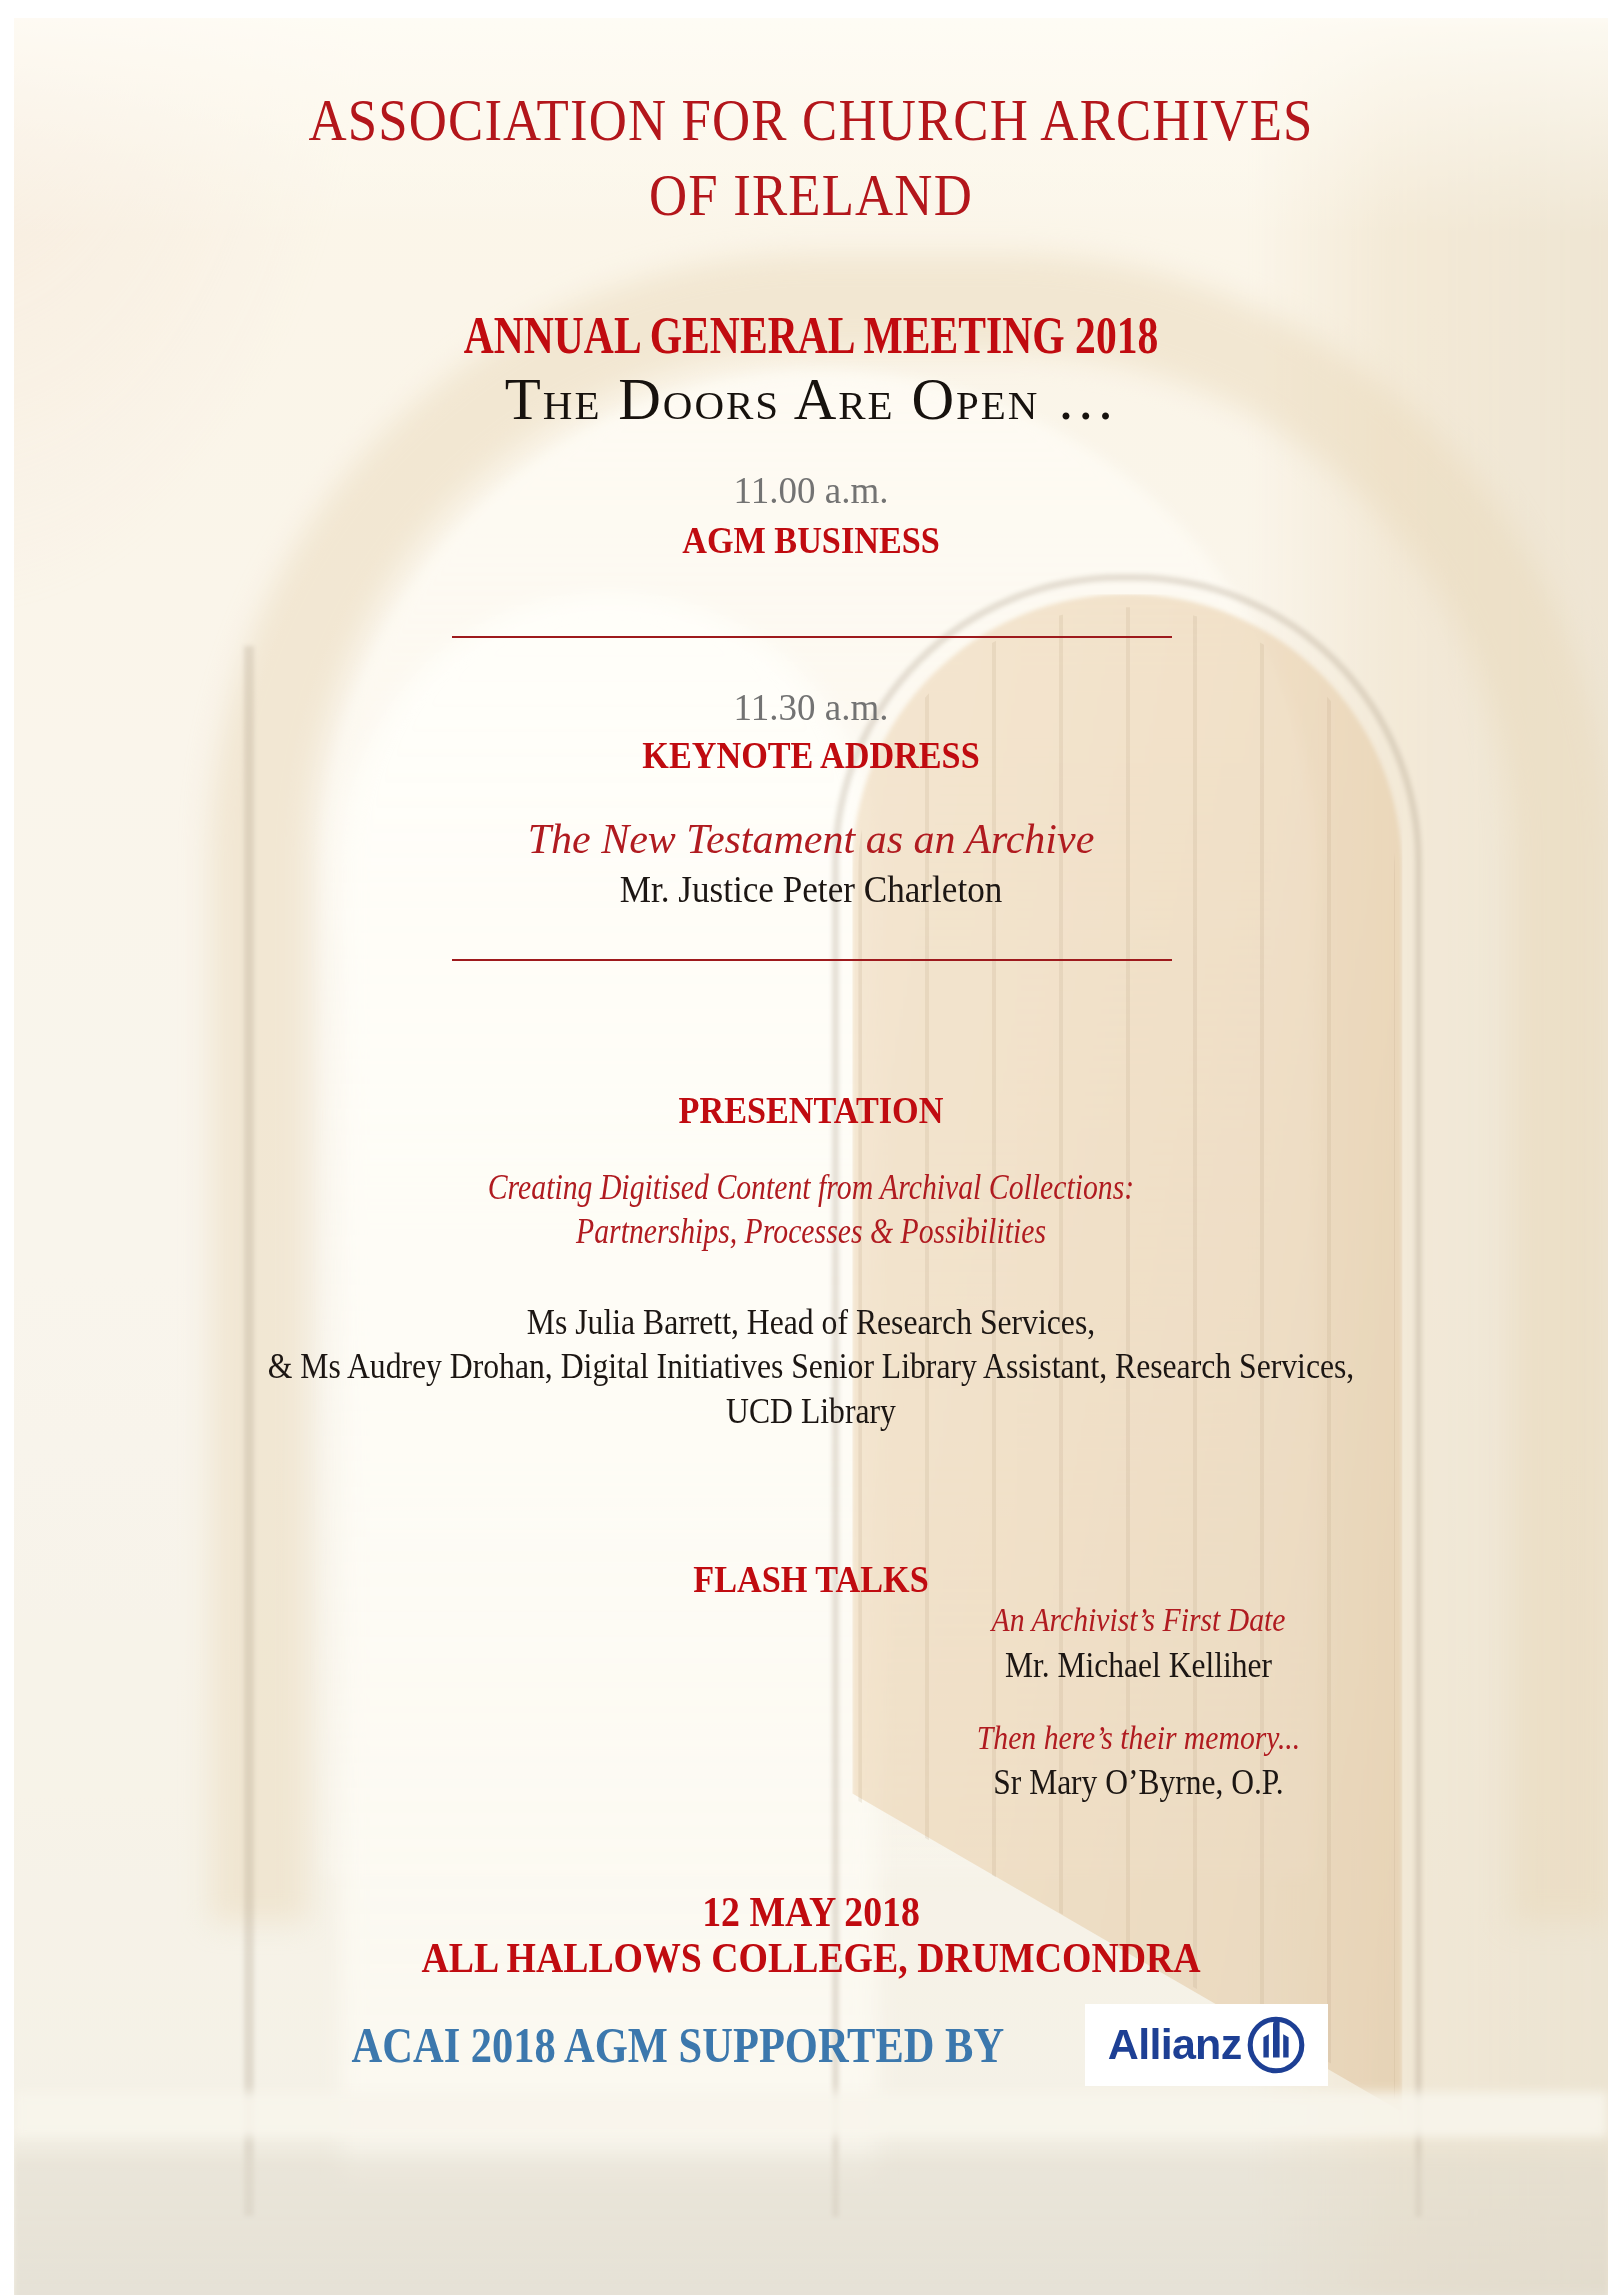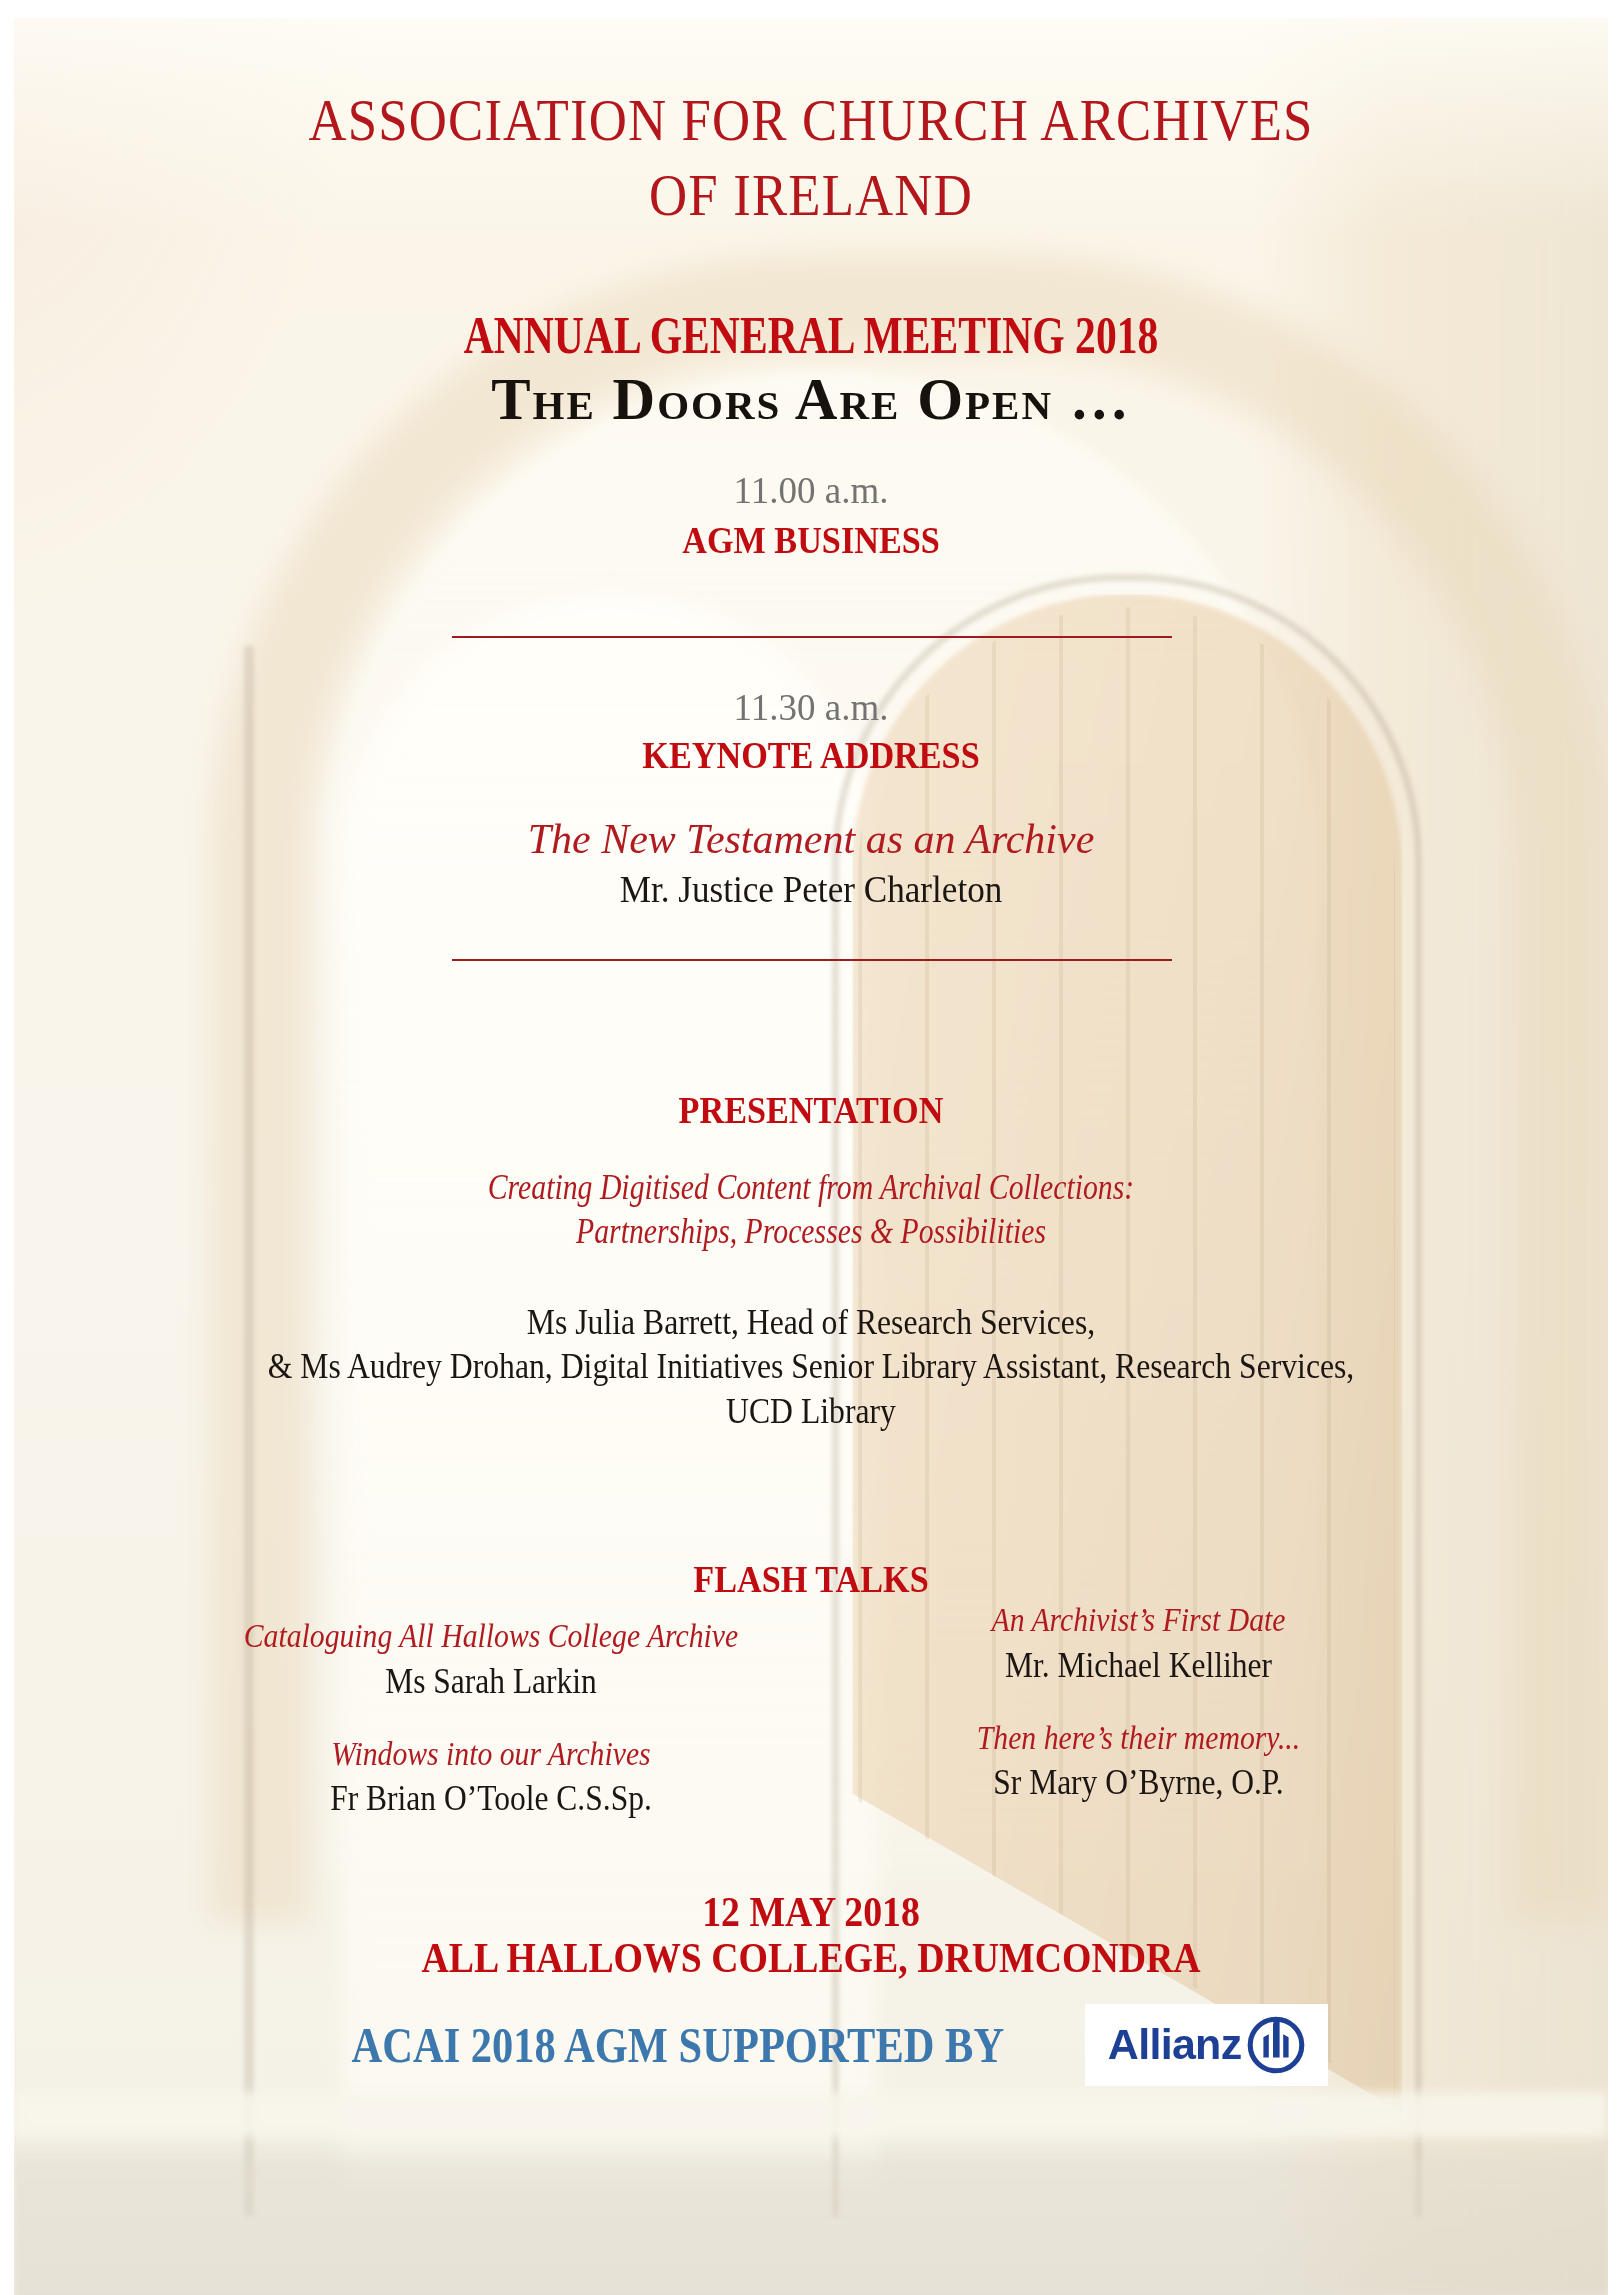"The Doors Are Open …" .tagline { font-weight: bold -> normal }
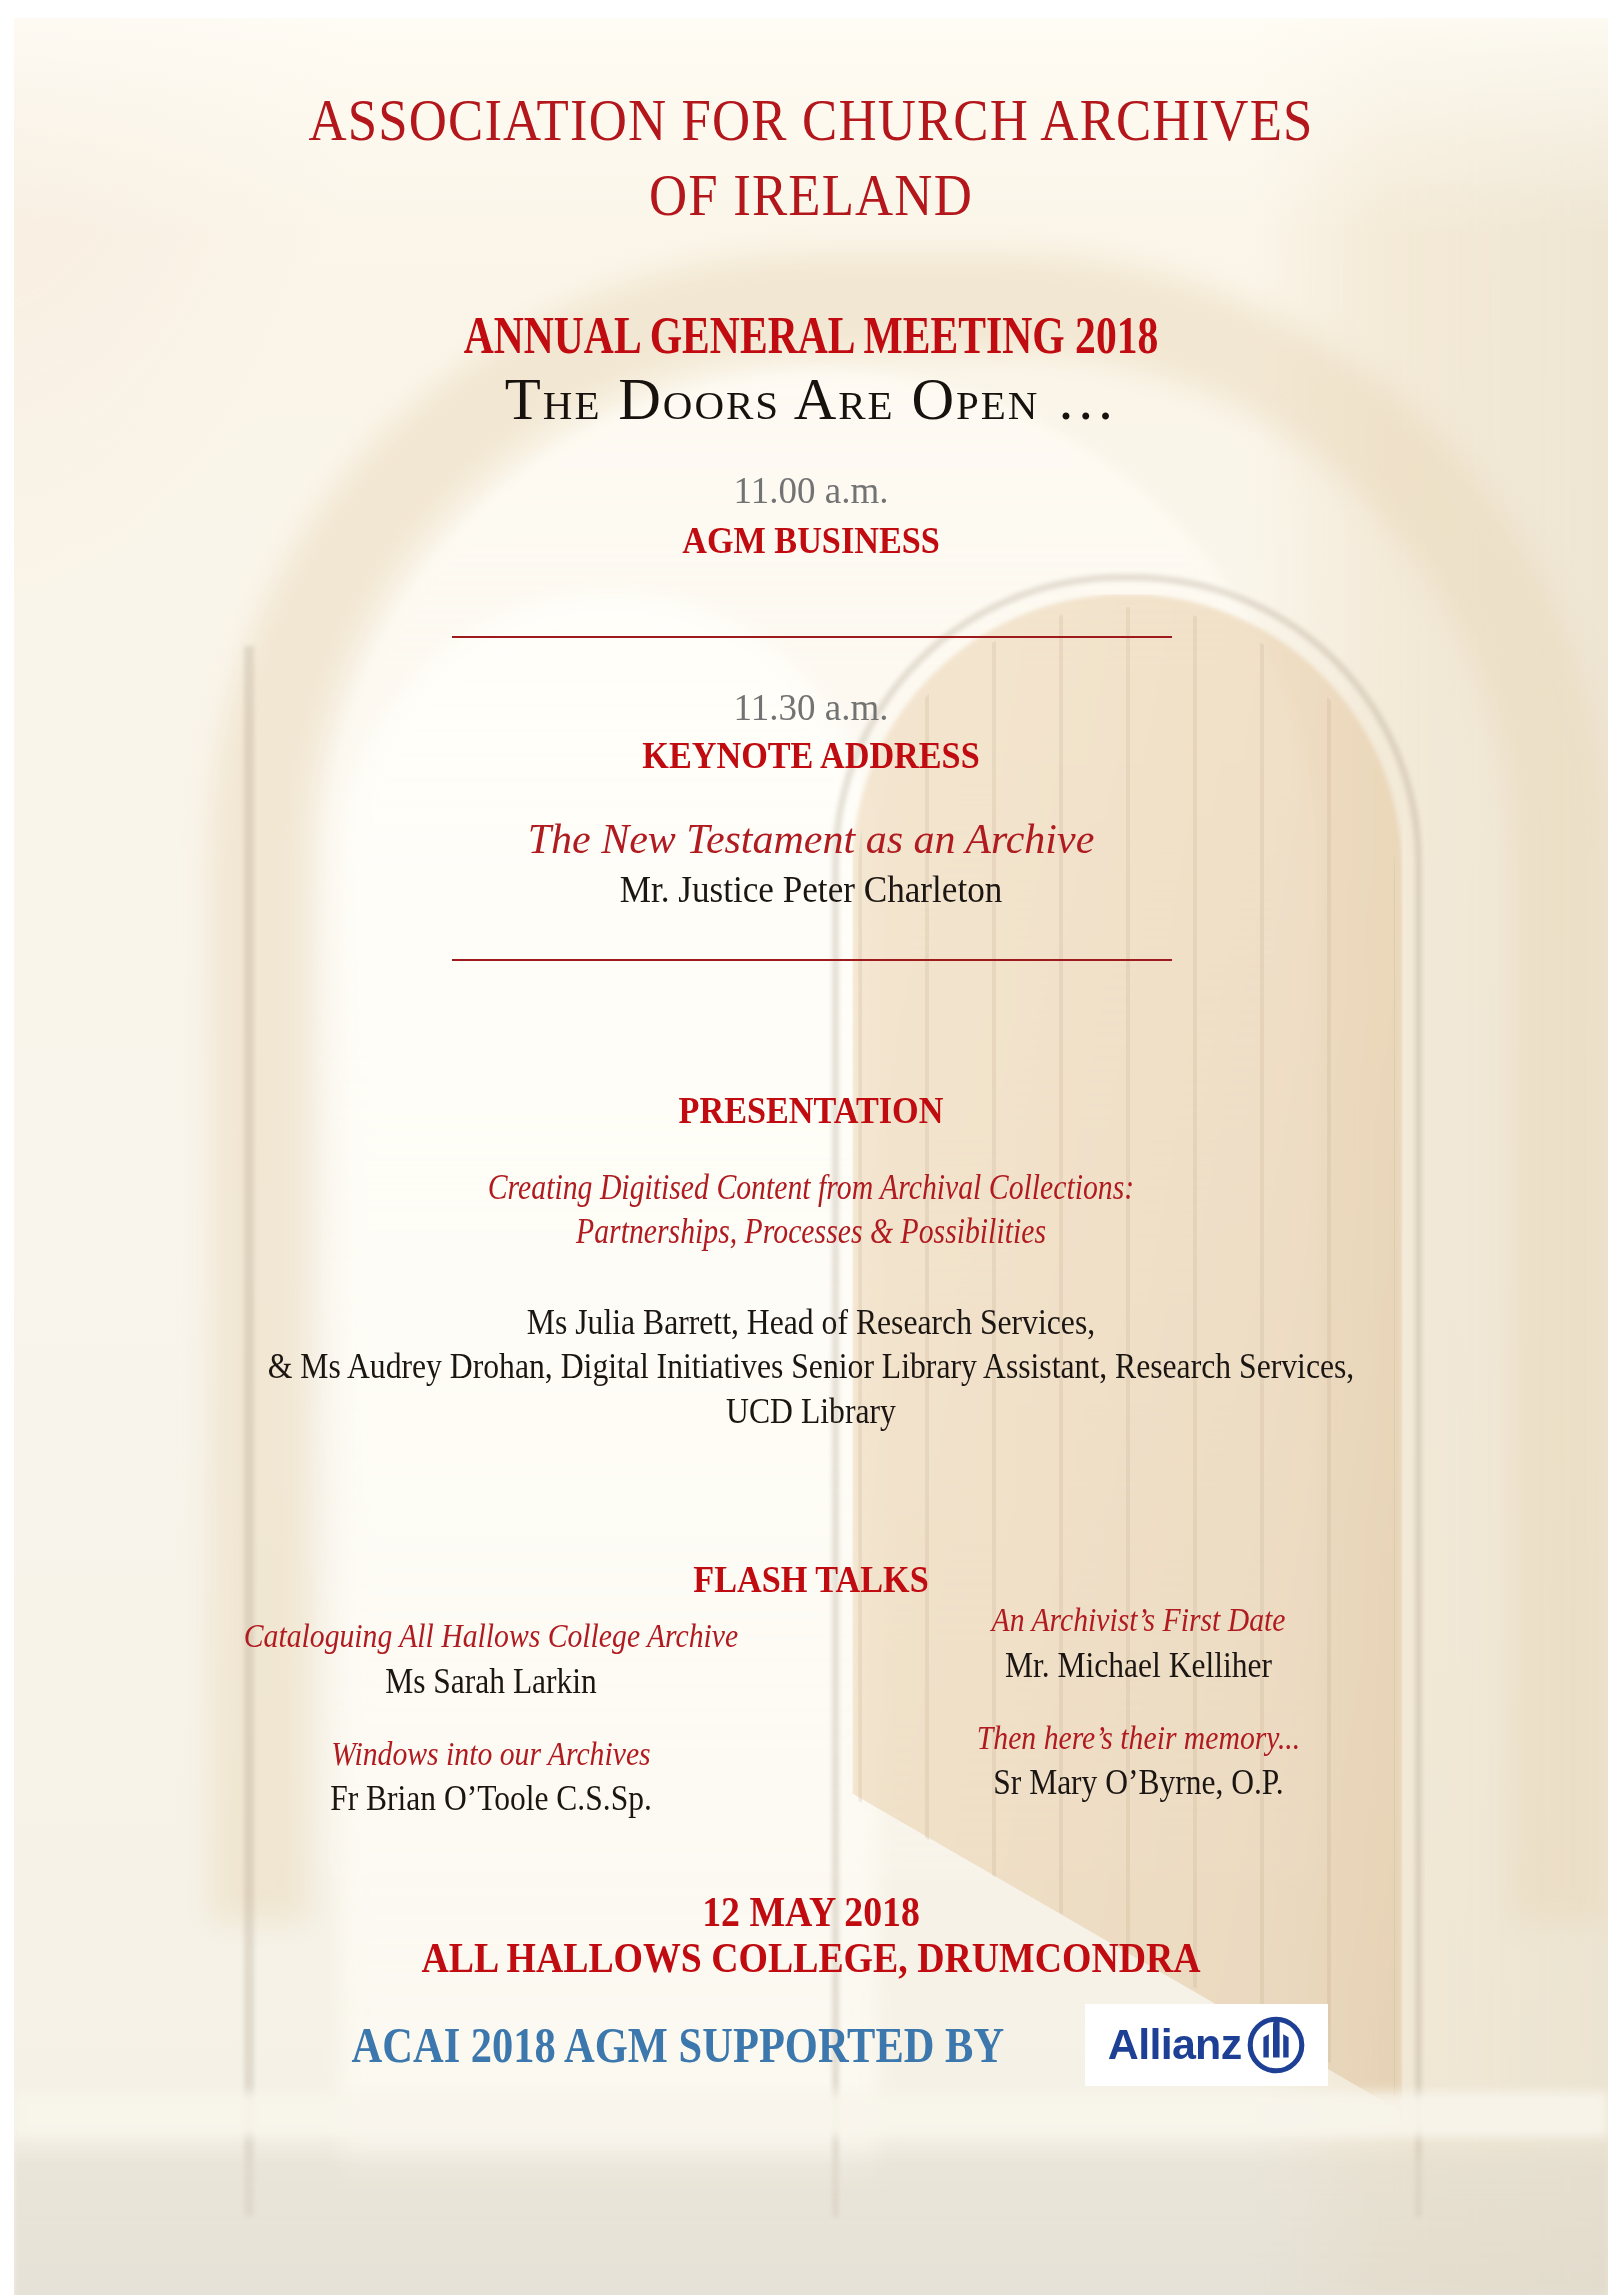"Cataloguing All Hallows College Archive" div.col { html: <div> <div>Cataloguing All Hallows College Archive</div> <div>Ms Sarah Larkin</div> <div>Windows into our Archives</div> <div>Fr Brian O’Toole C.S.Sp.</div> </div> -> none }
